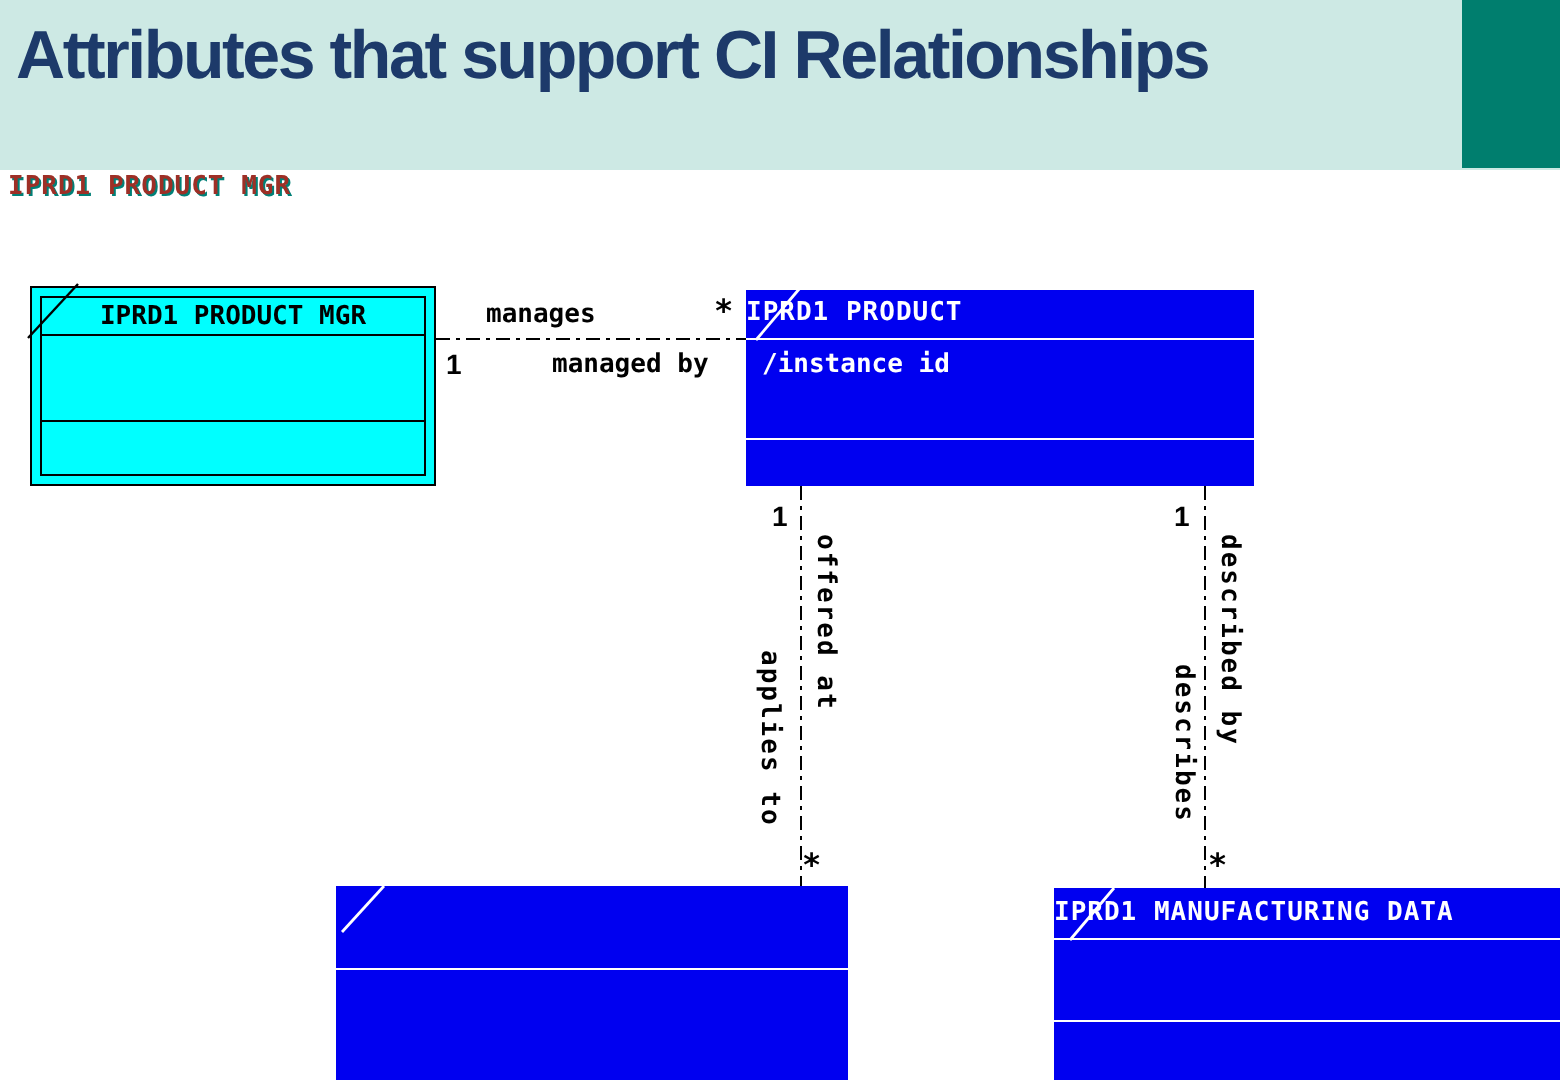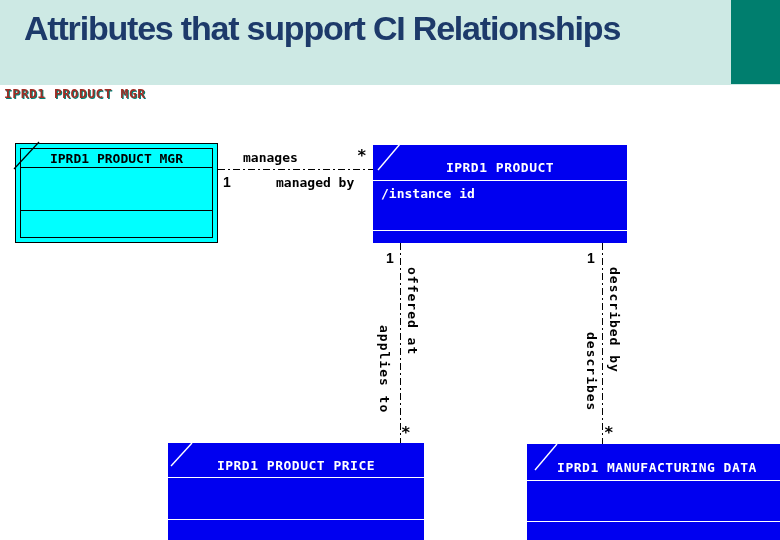"Attributes that support CI Relationships" .page-title { margin-left: 16px -> none }
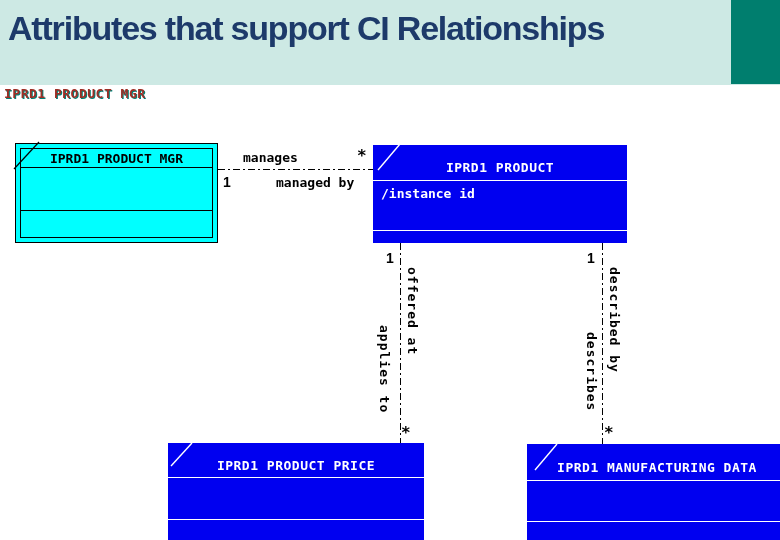"IPRD1 PRODUCT" .entity-blue .hdr { margin-top: 11px -> none; text-align: center -> left }
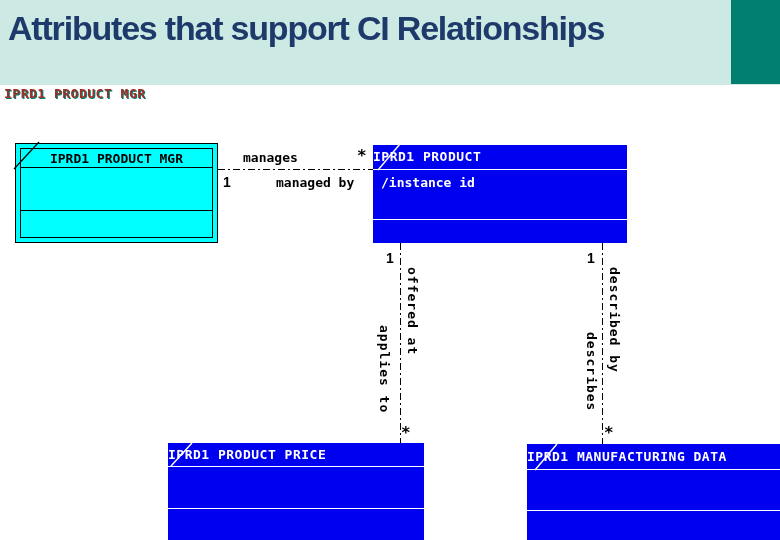"IPRD1 PRODUCT PRICE" div.hdr { html: <div>IPRD1 PRODUCT PRICE</div> -> none }
